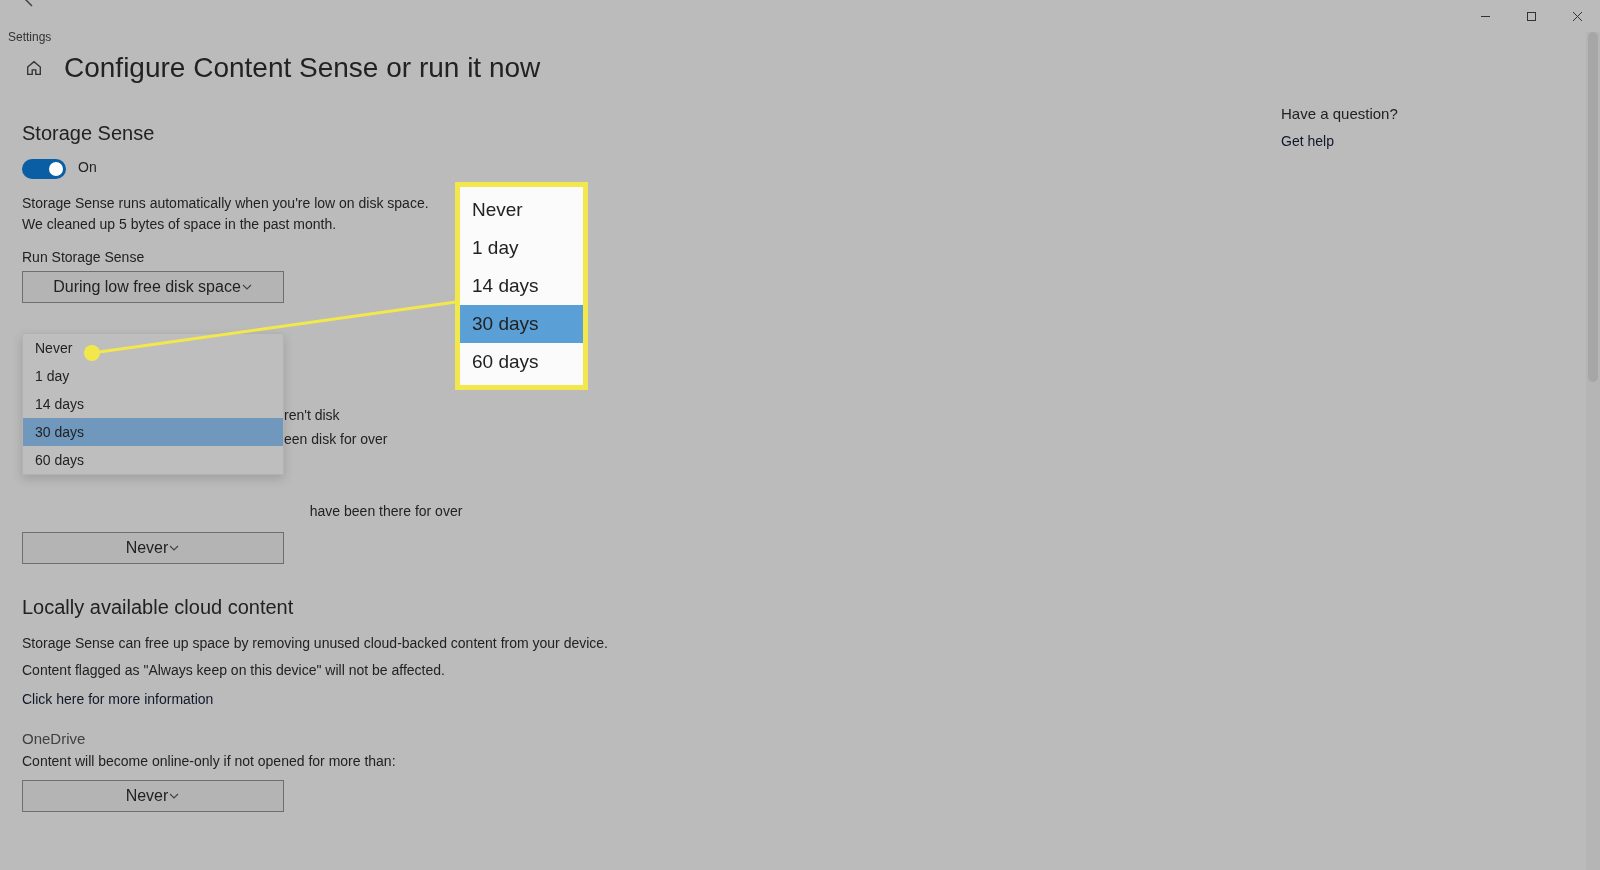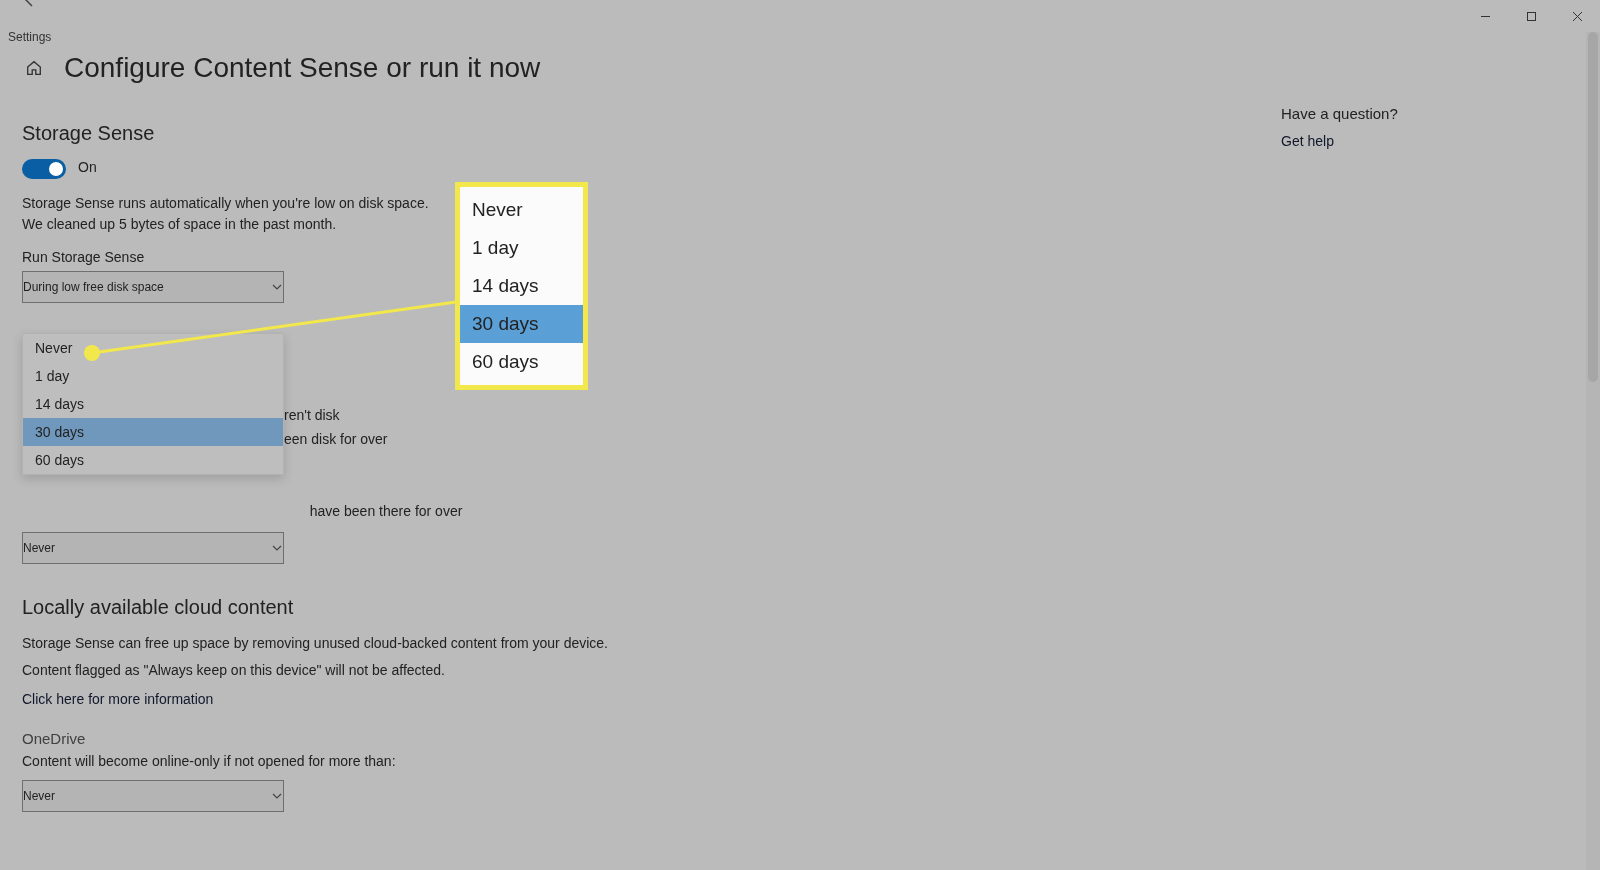"During low free disk space" .combobox { font-size: 12px -> 16px; justify-content: space-between -> center; padding: 0 0 -> 0 12px }
